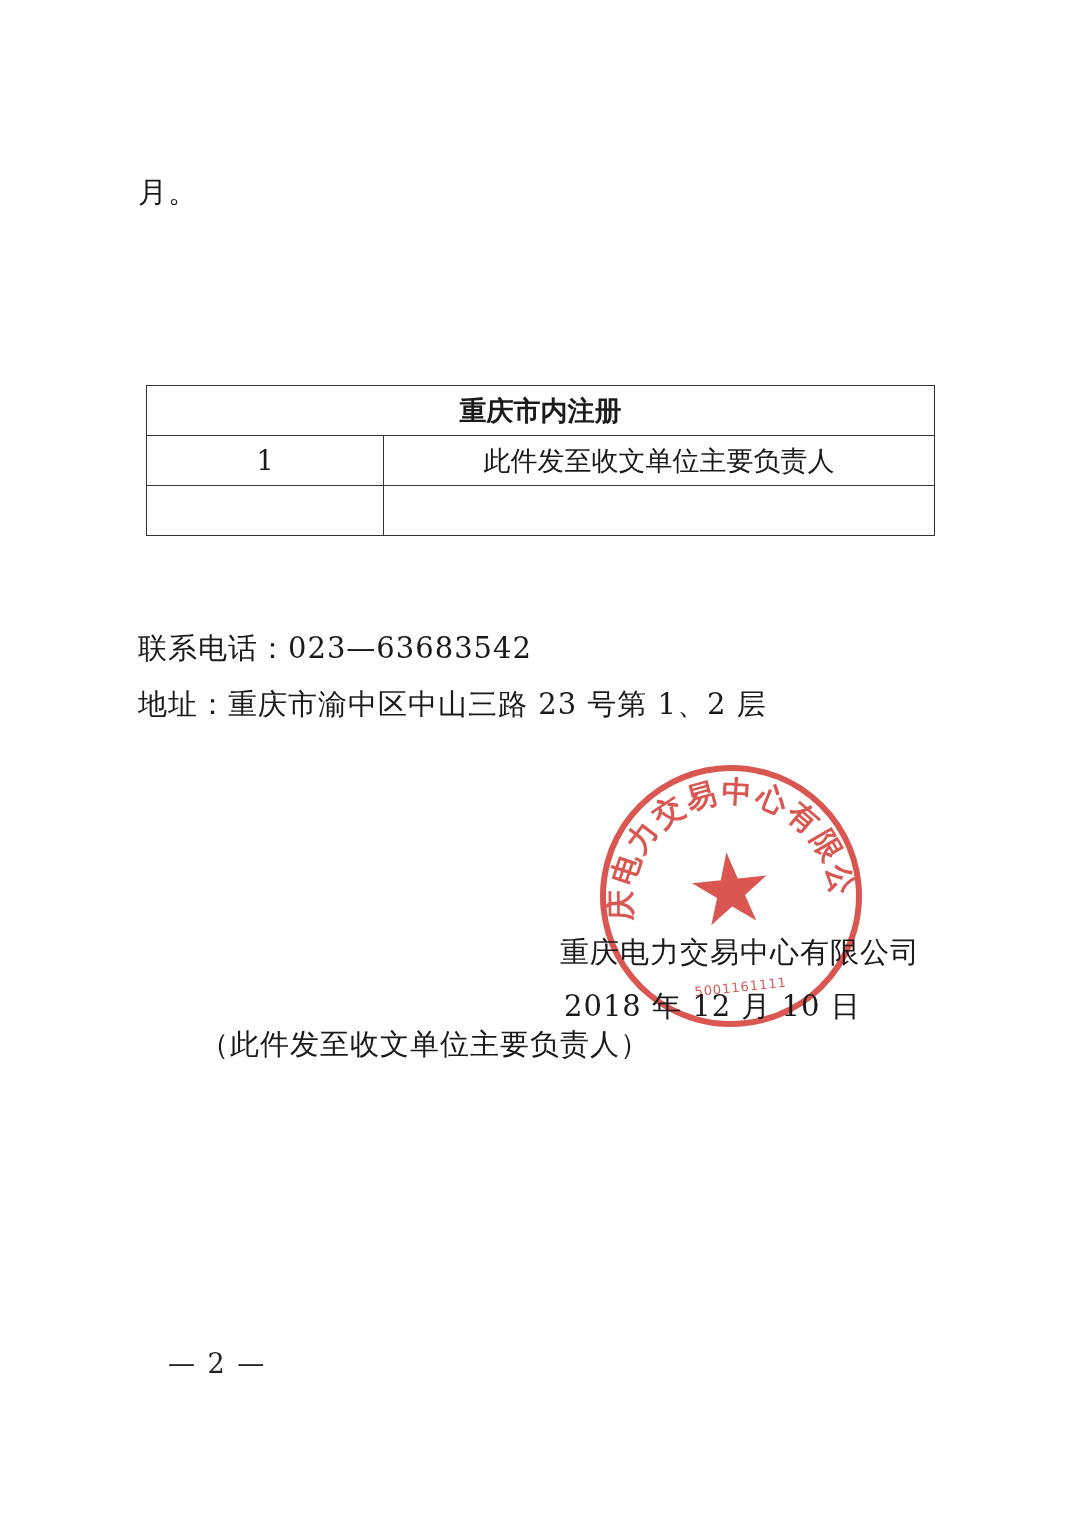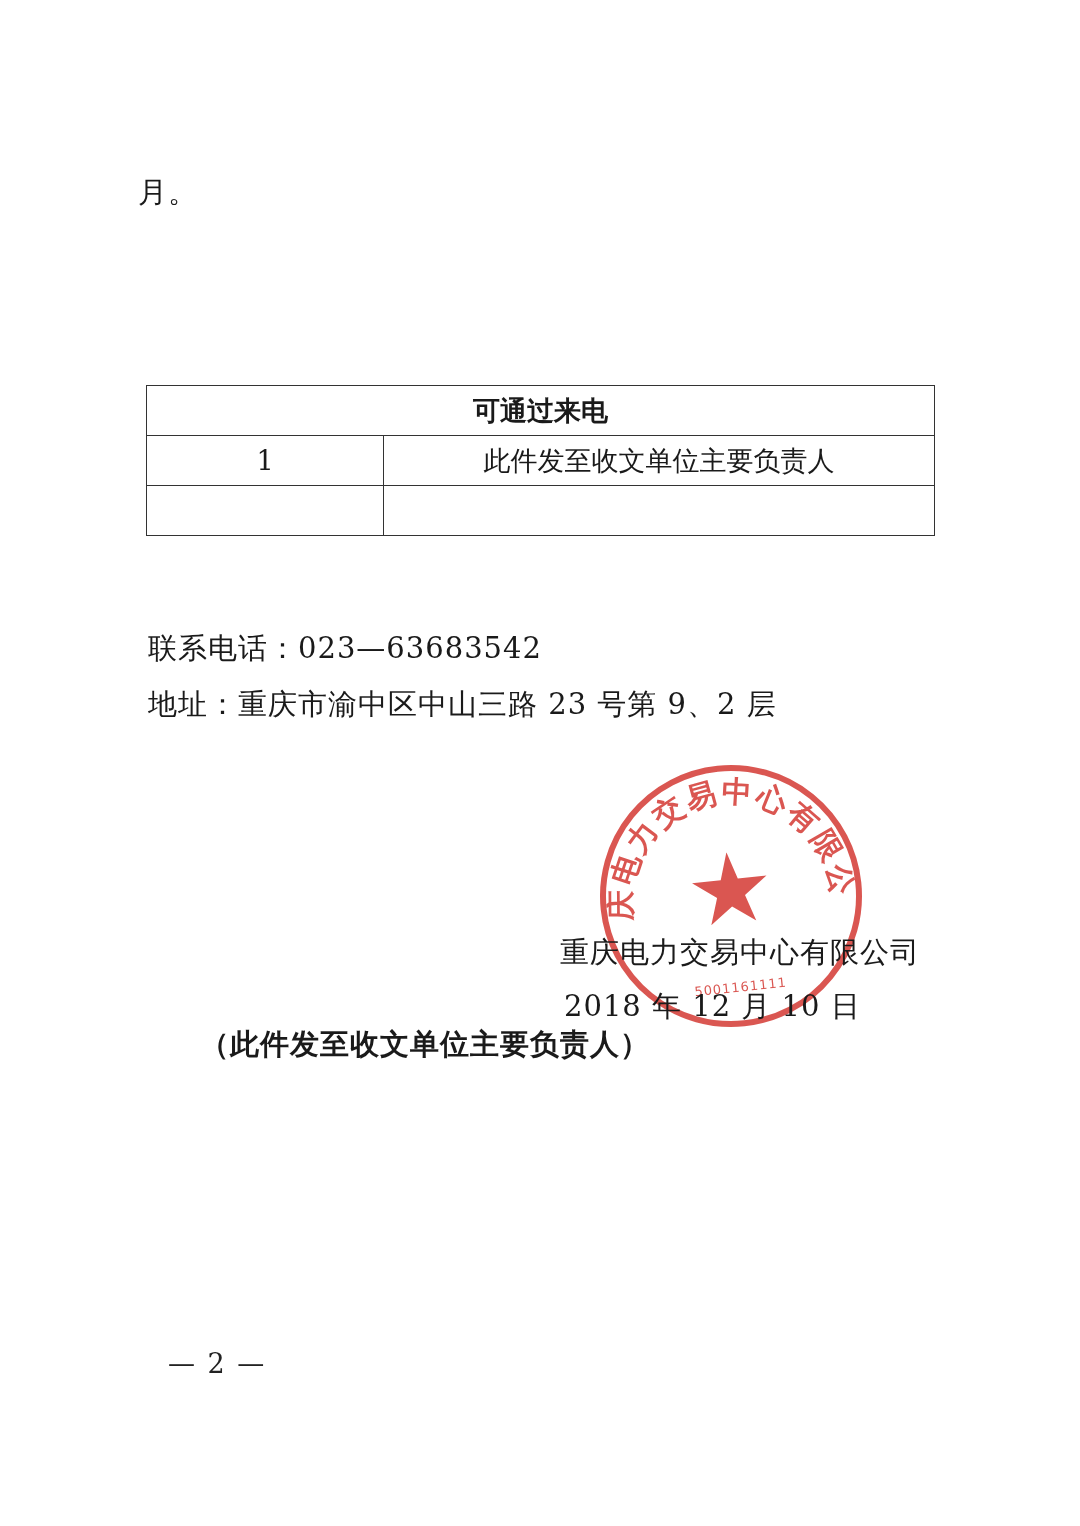"可通过来电" td.hdr { text: 可通过来电 -> 重庆市内注册 }
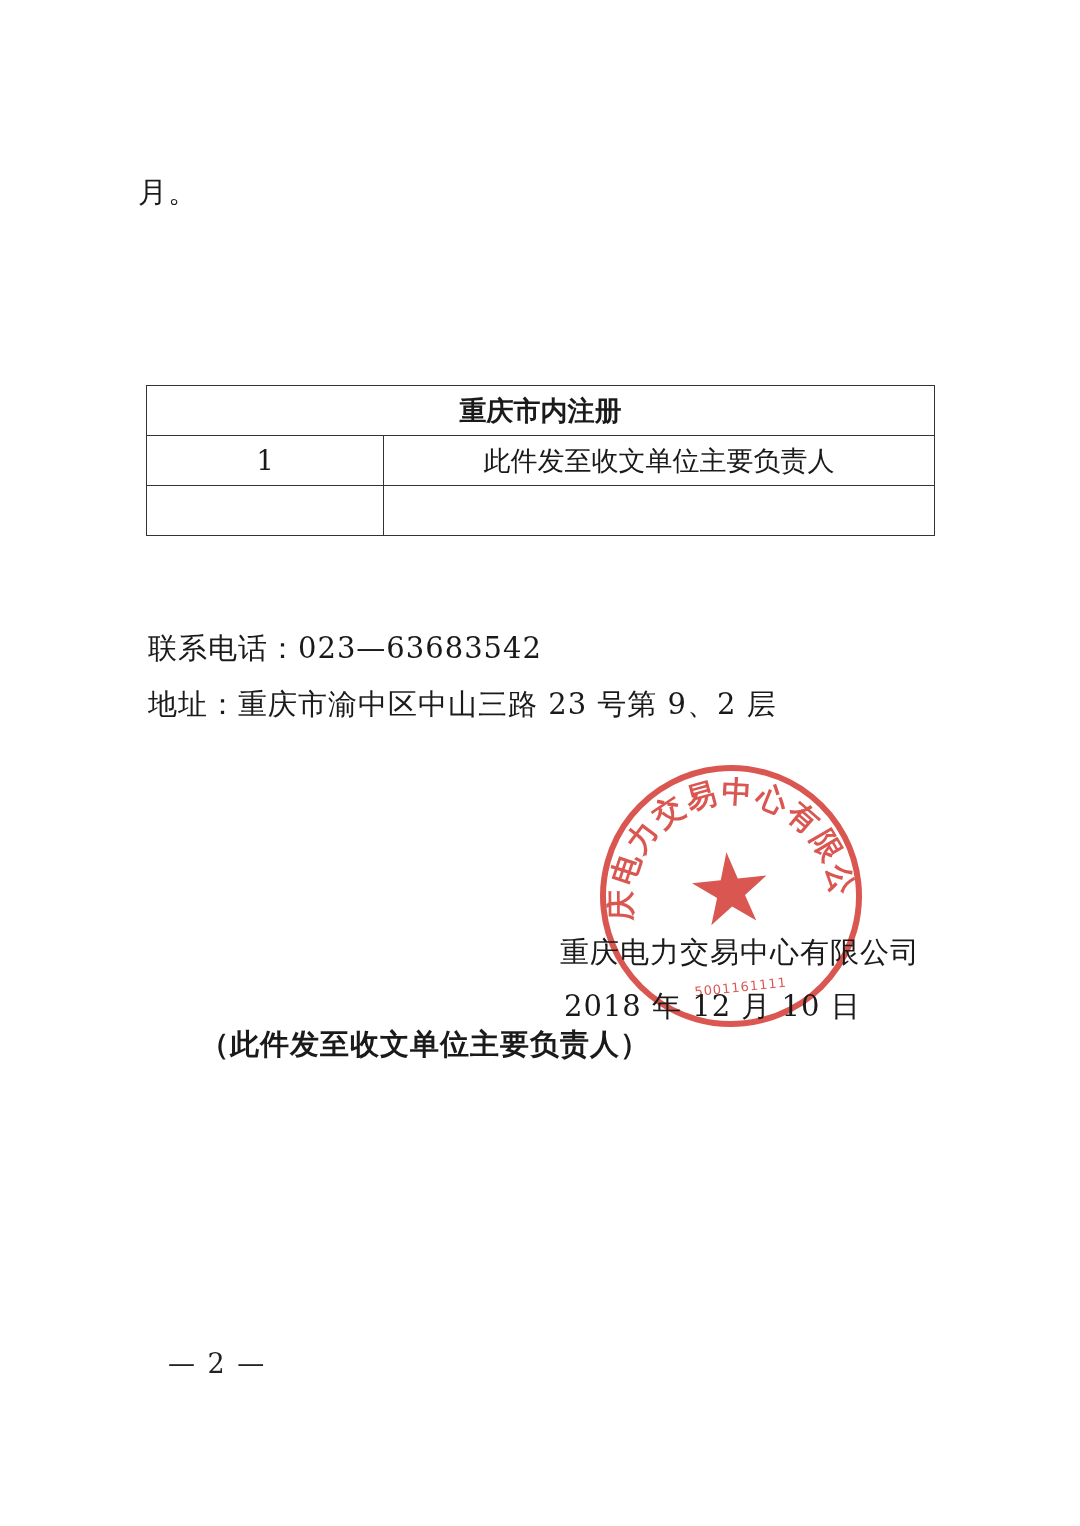"联系电话：023—63683542" .contact div { margin-left: 10px -> none }
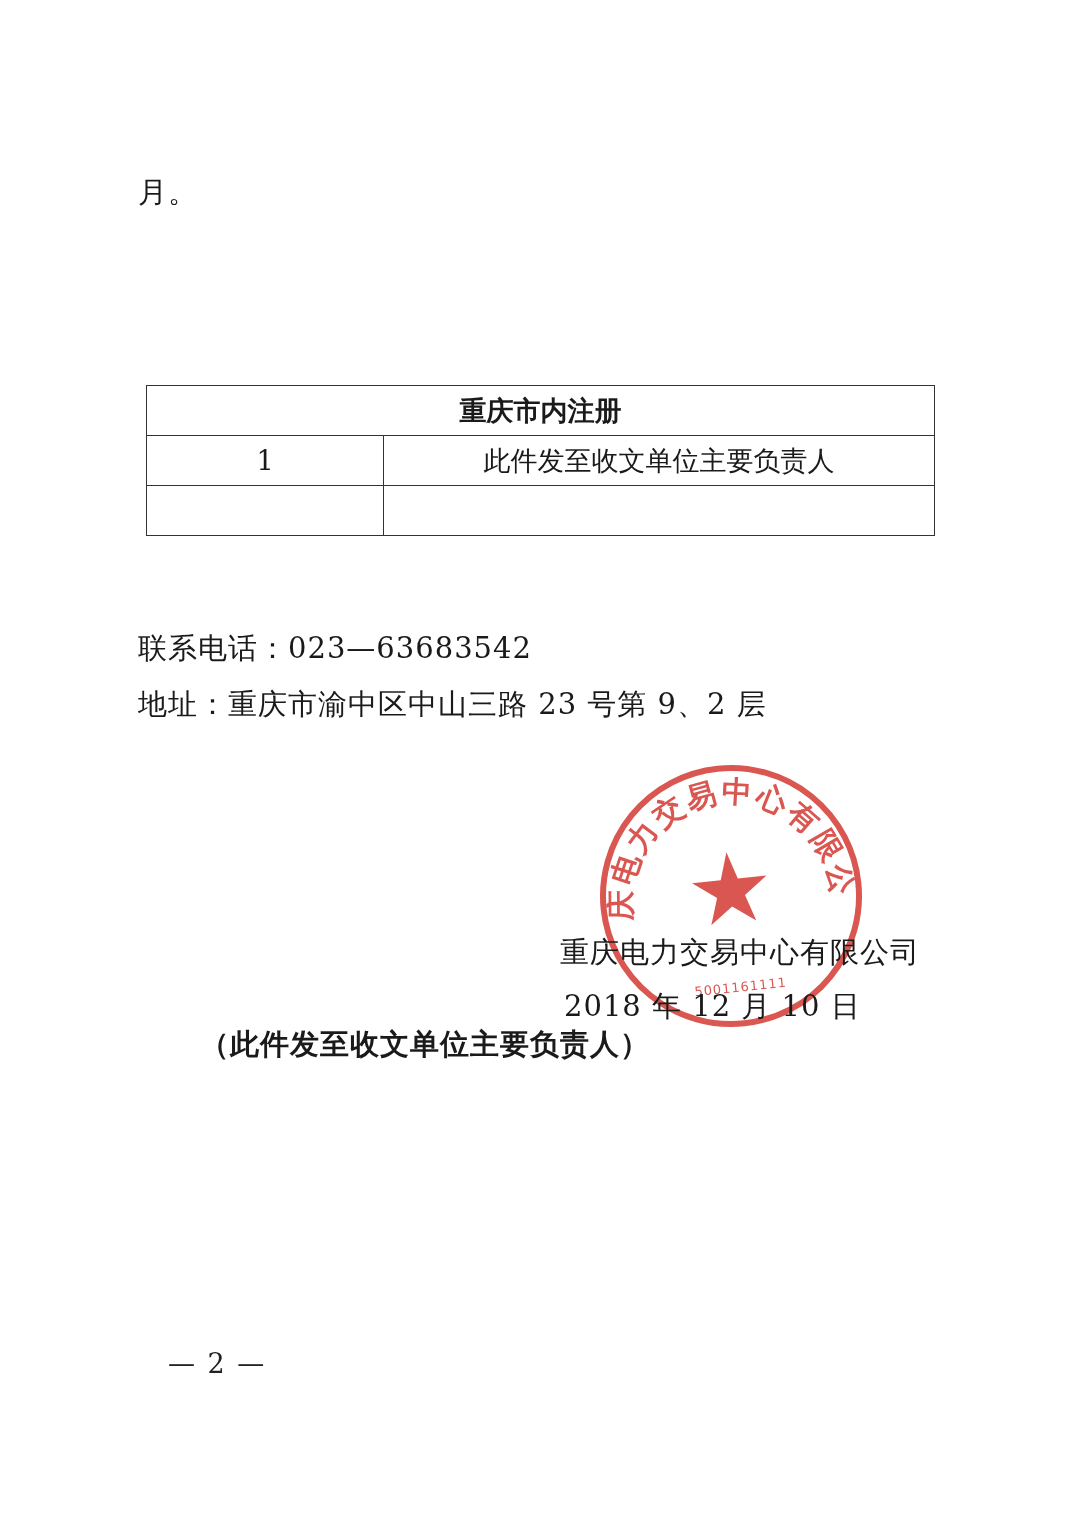"重庆市渝中区中山三路 23 号第 9、2 层" span { text: 9 -> 1 }
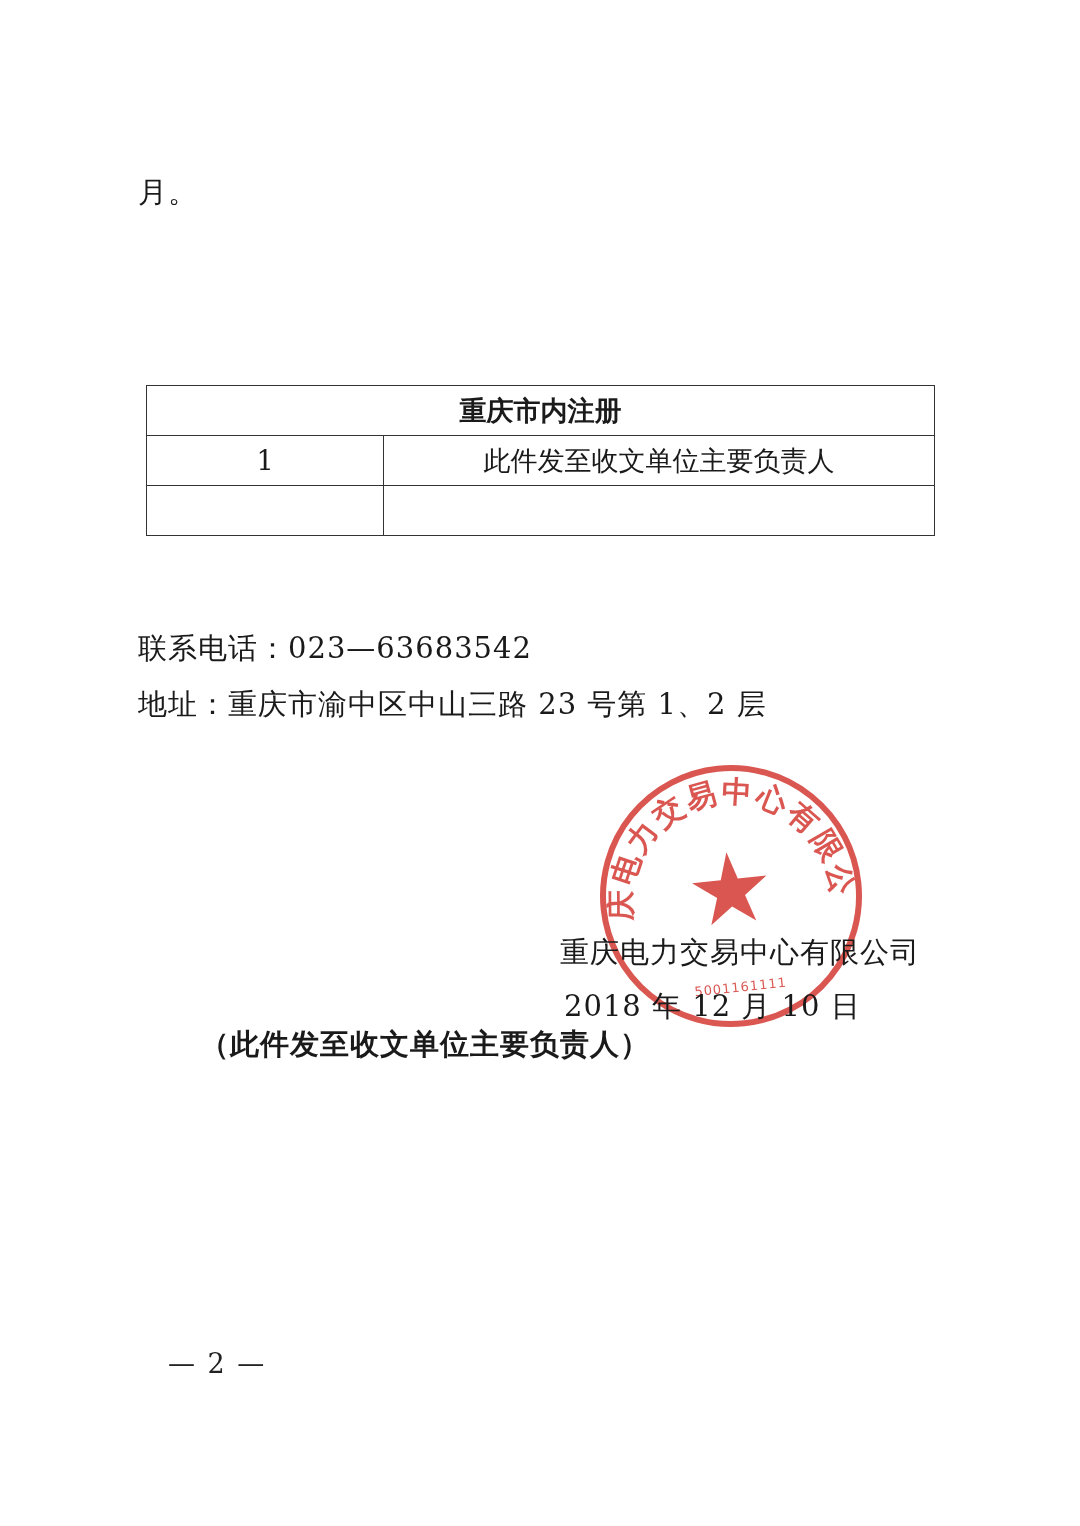"（此件发至收文单位主要负责人）" .footnote { font-weight: bold -> none }
